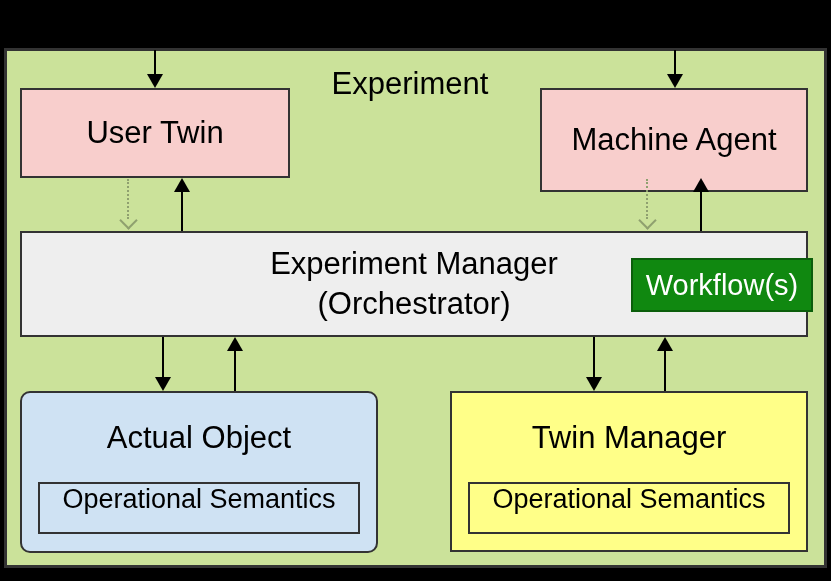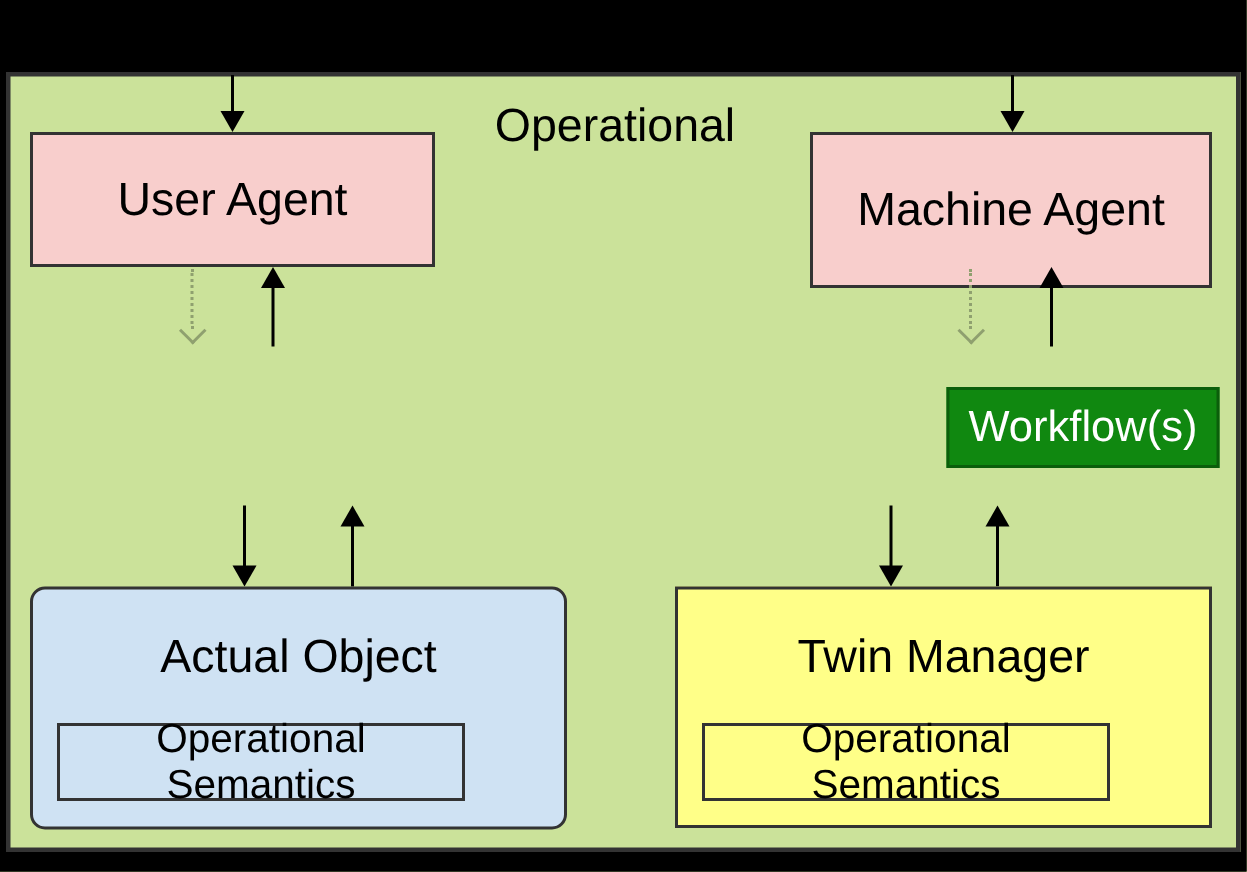"Operational" div.title { text: Operational -> Experiment }
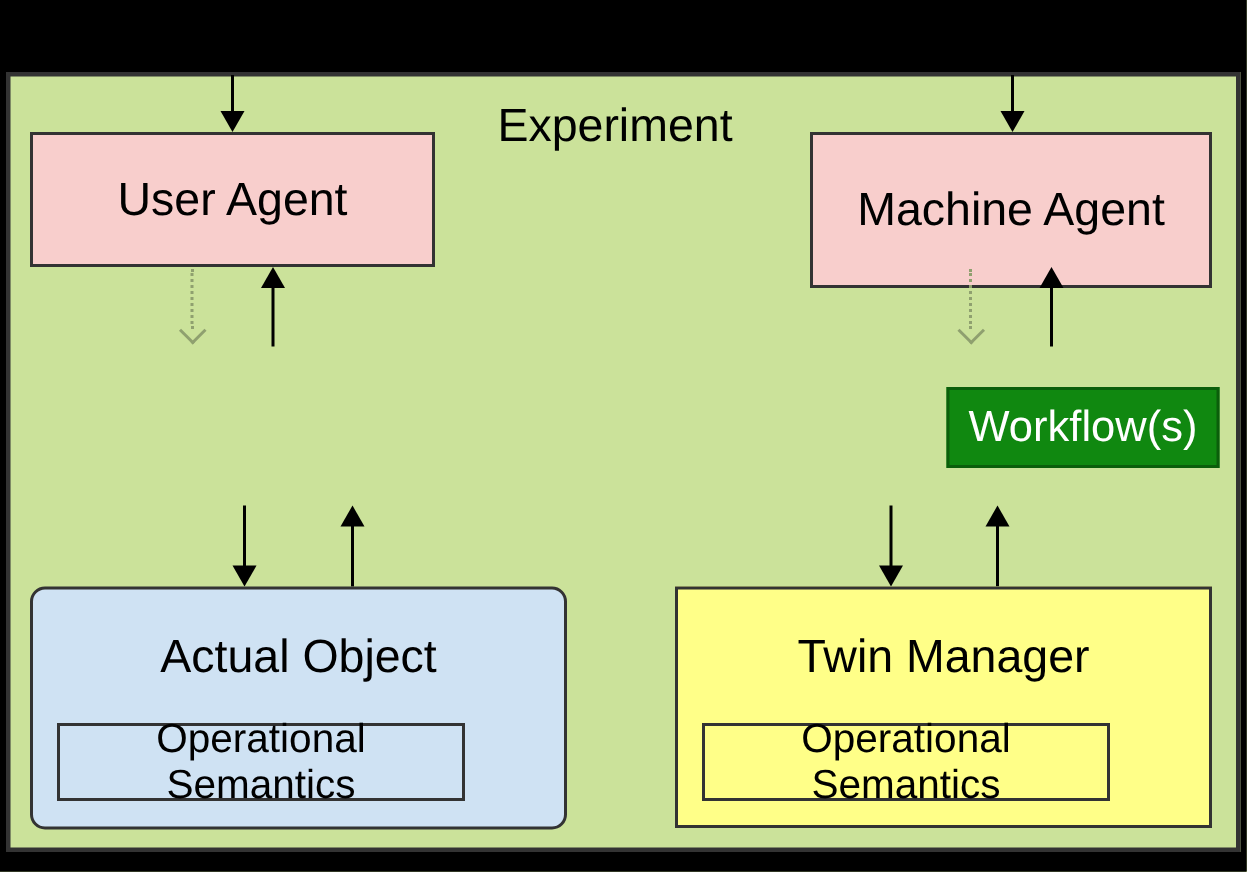"User Agent" span { text: Agent -> Twin }
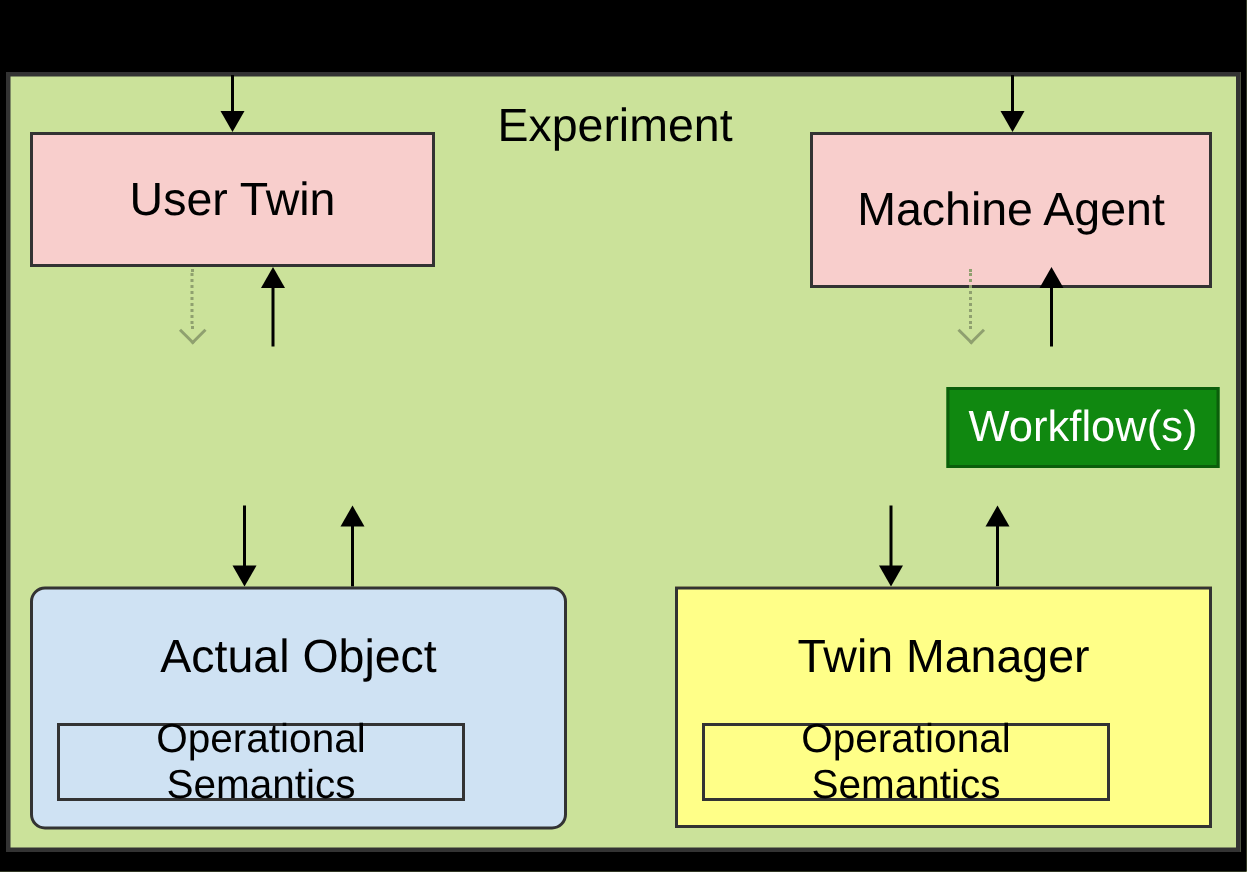"Experiment Manager" div.node { html: none -> <div> <div> <div>Experiment Manager</div> <div>(Orchestrator)</div> </div> </div> }
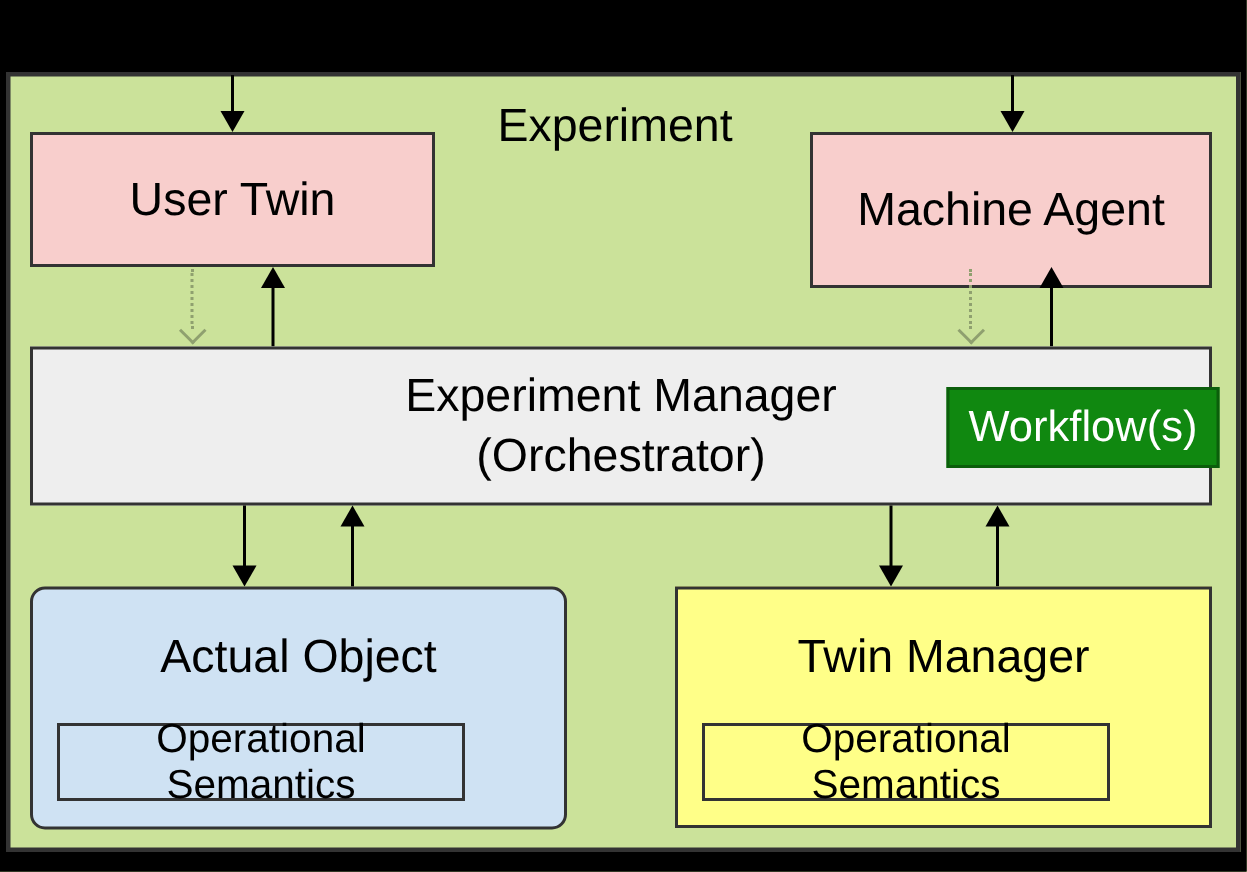"Operational Semantics" .subnode { align-items: center -> none; width: 272px -> 322px }
